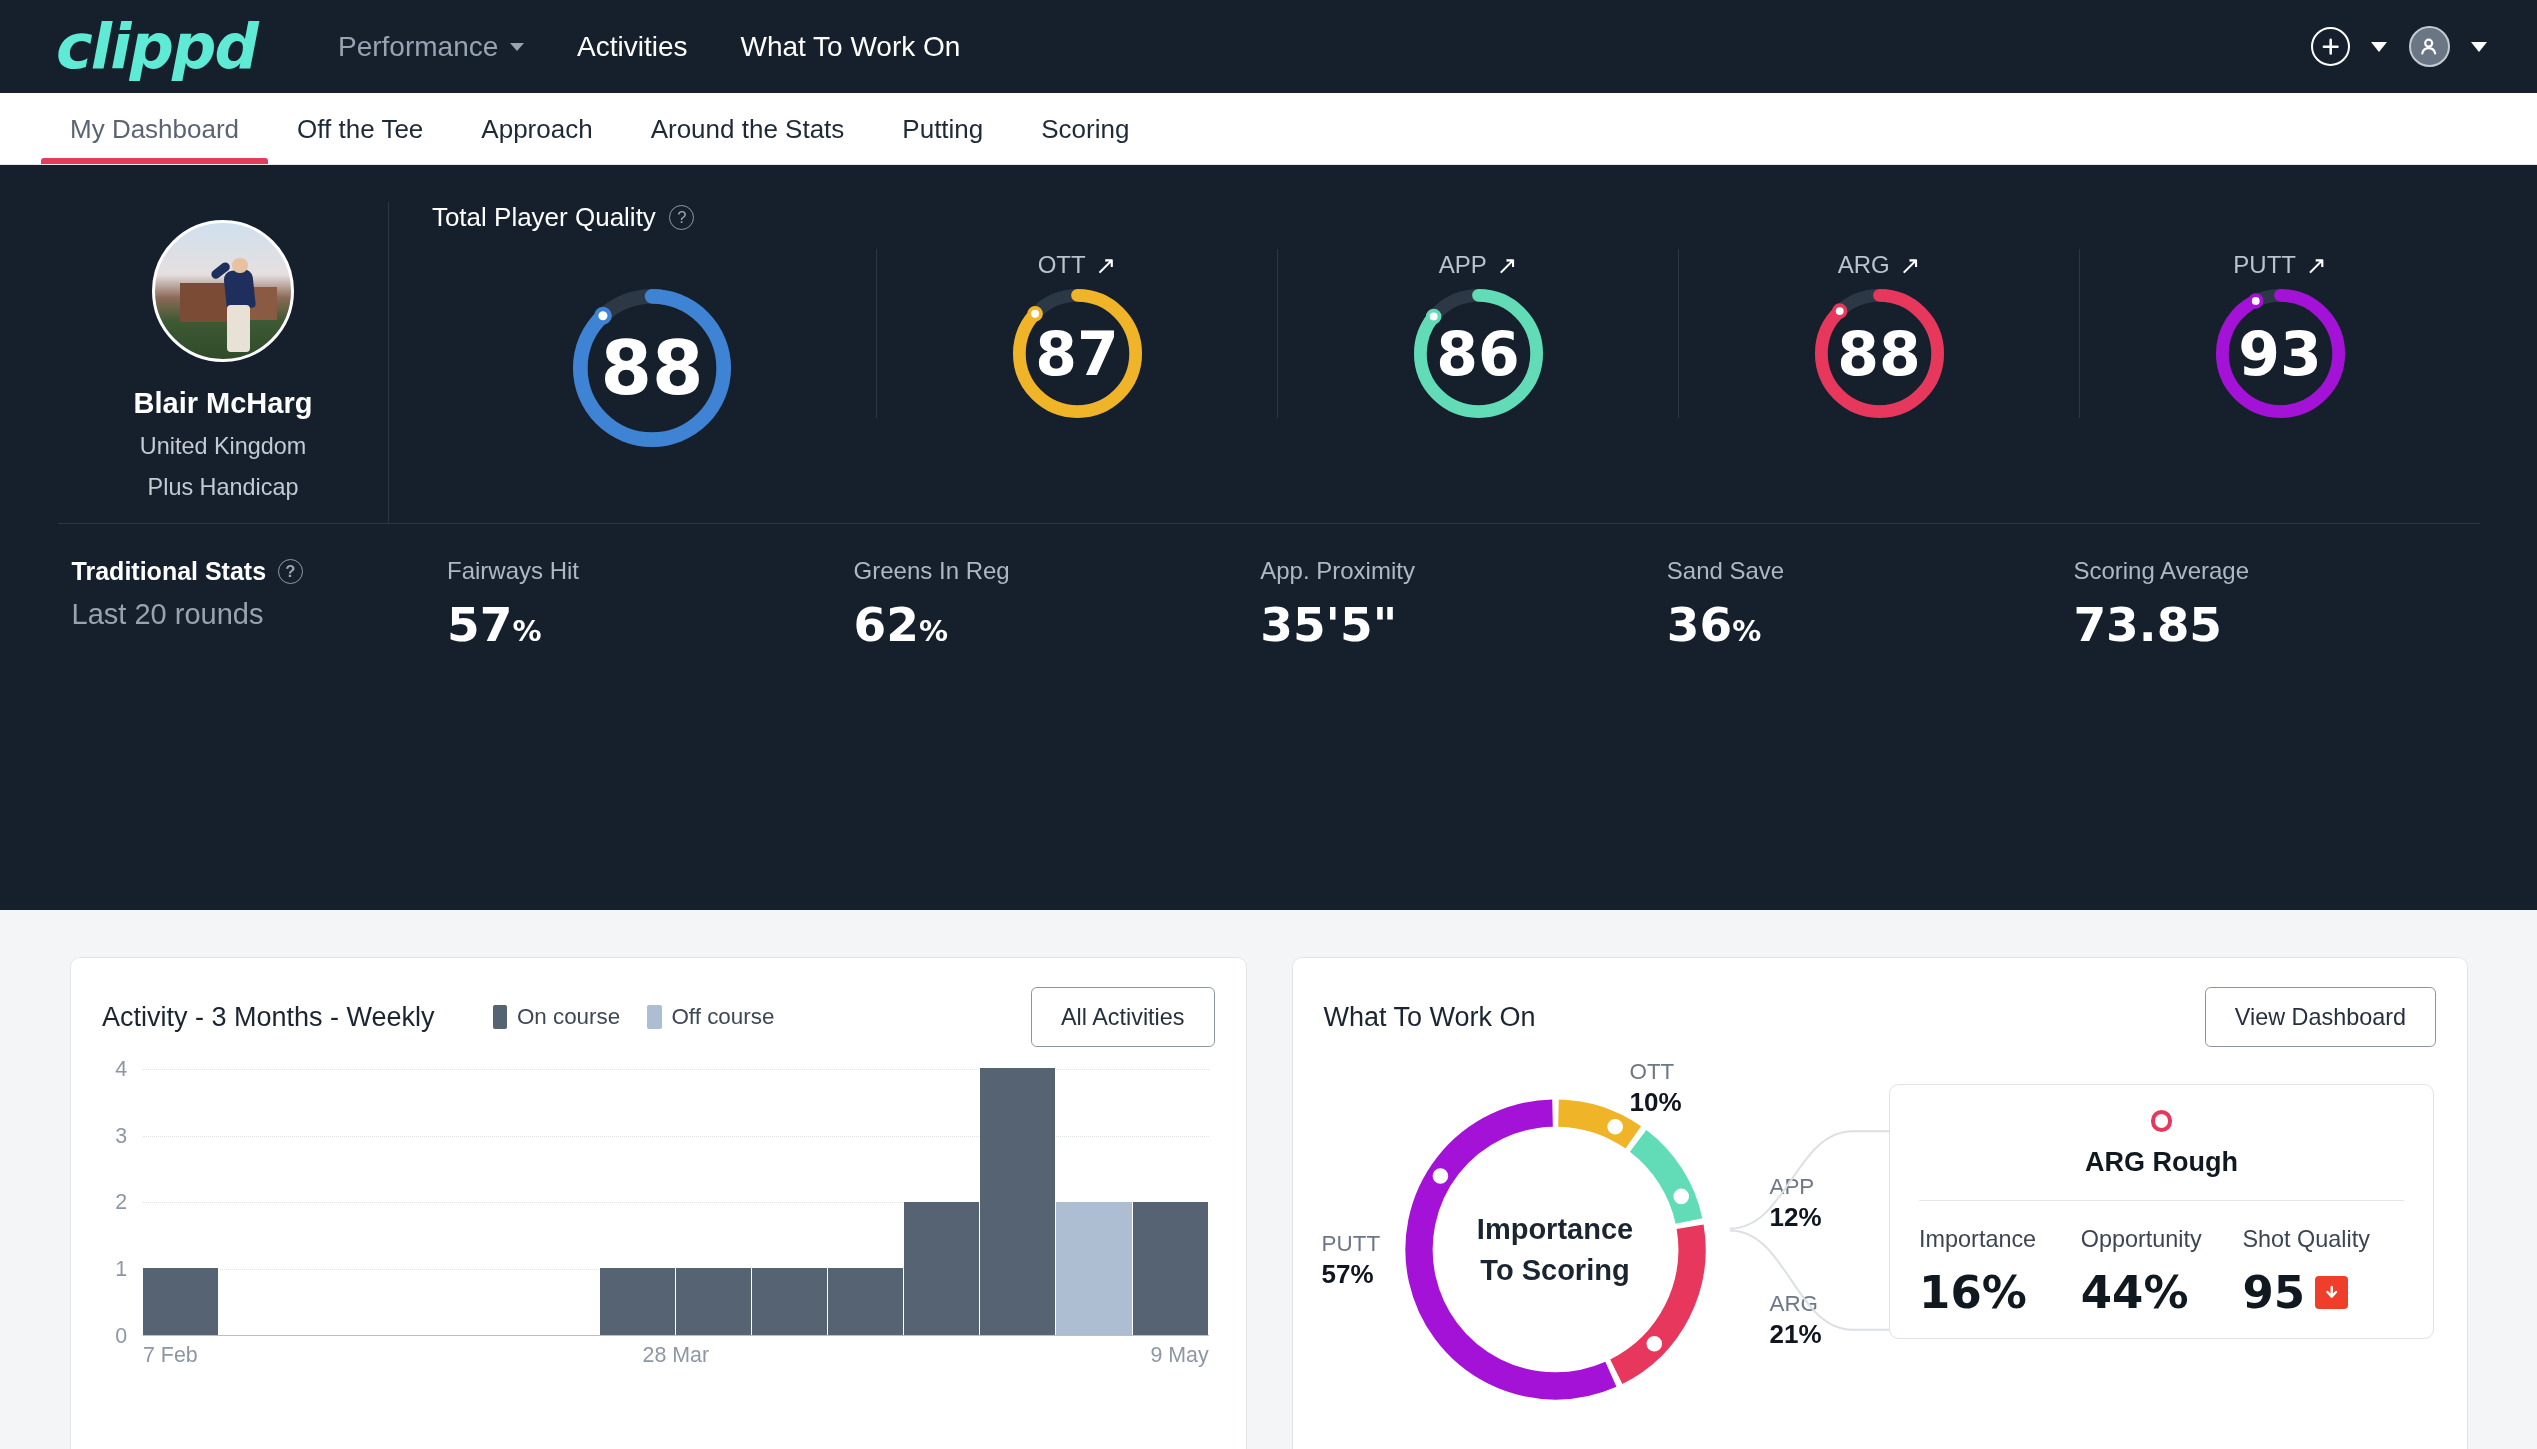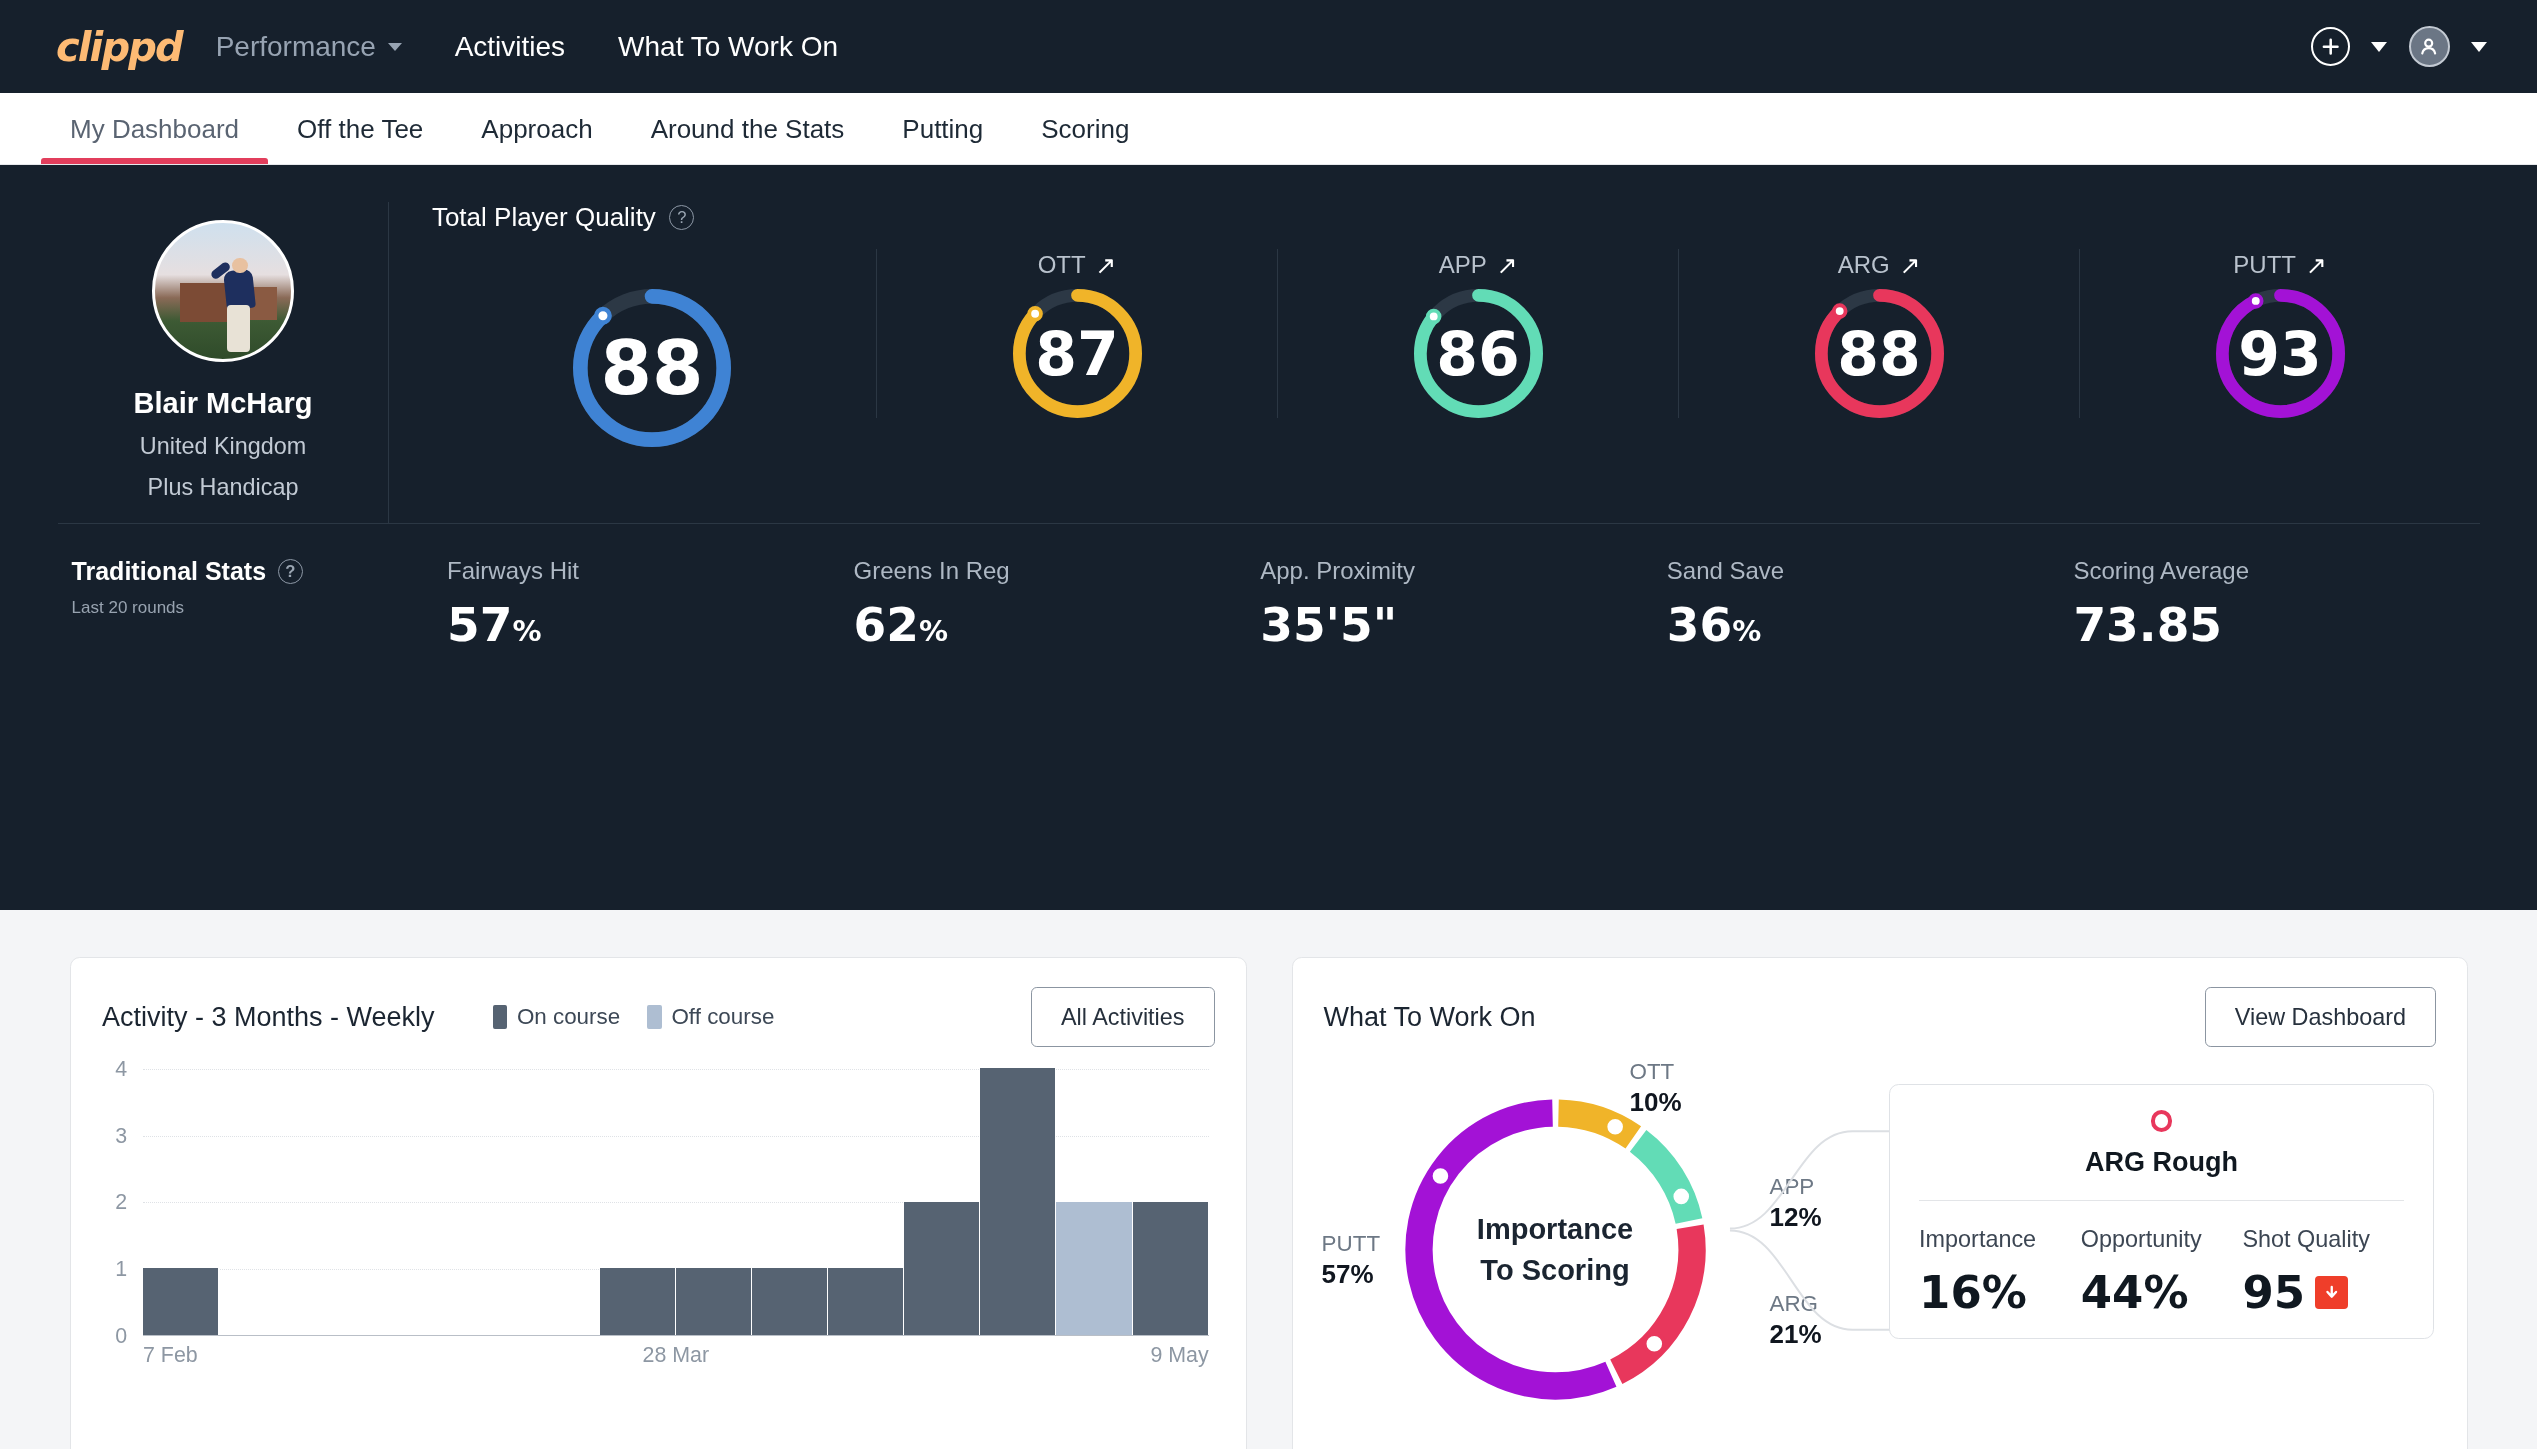"clippd" .brand { color: #fdba74 -> #5eead4; font-size: 40px -> 62px; margin-right: 34px -> 81px }
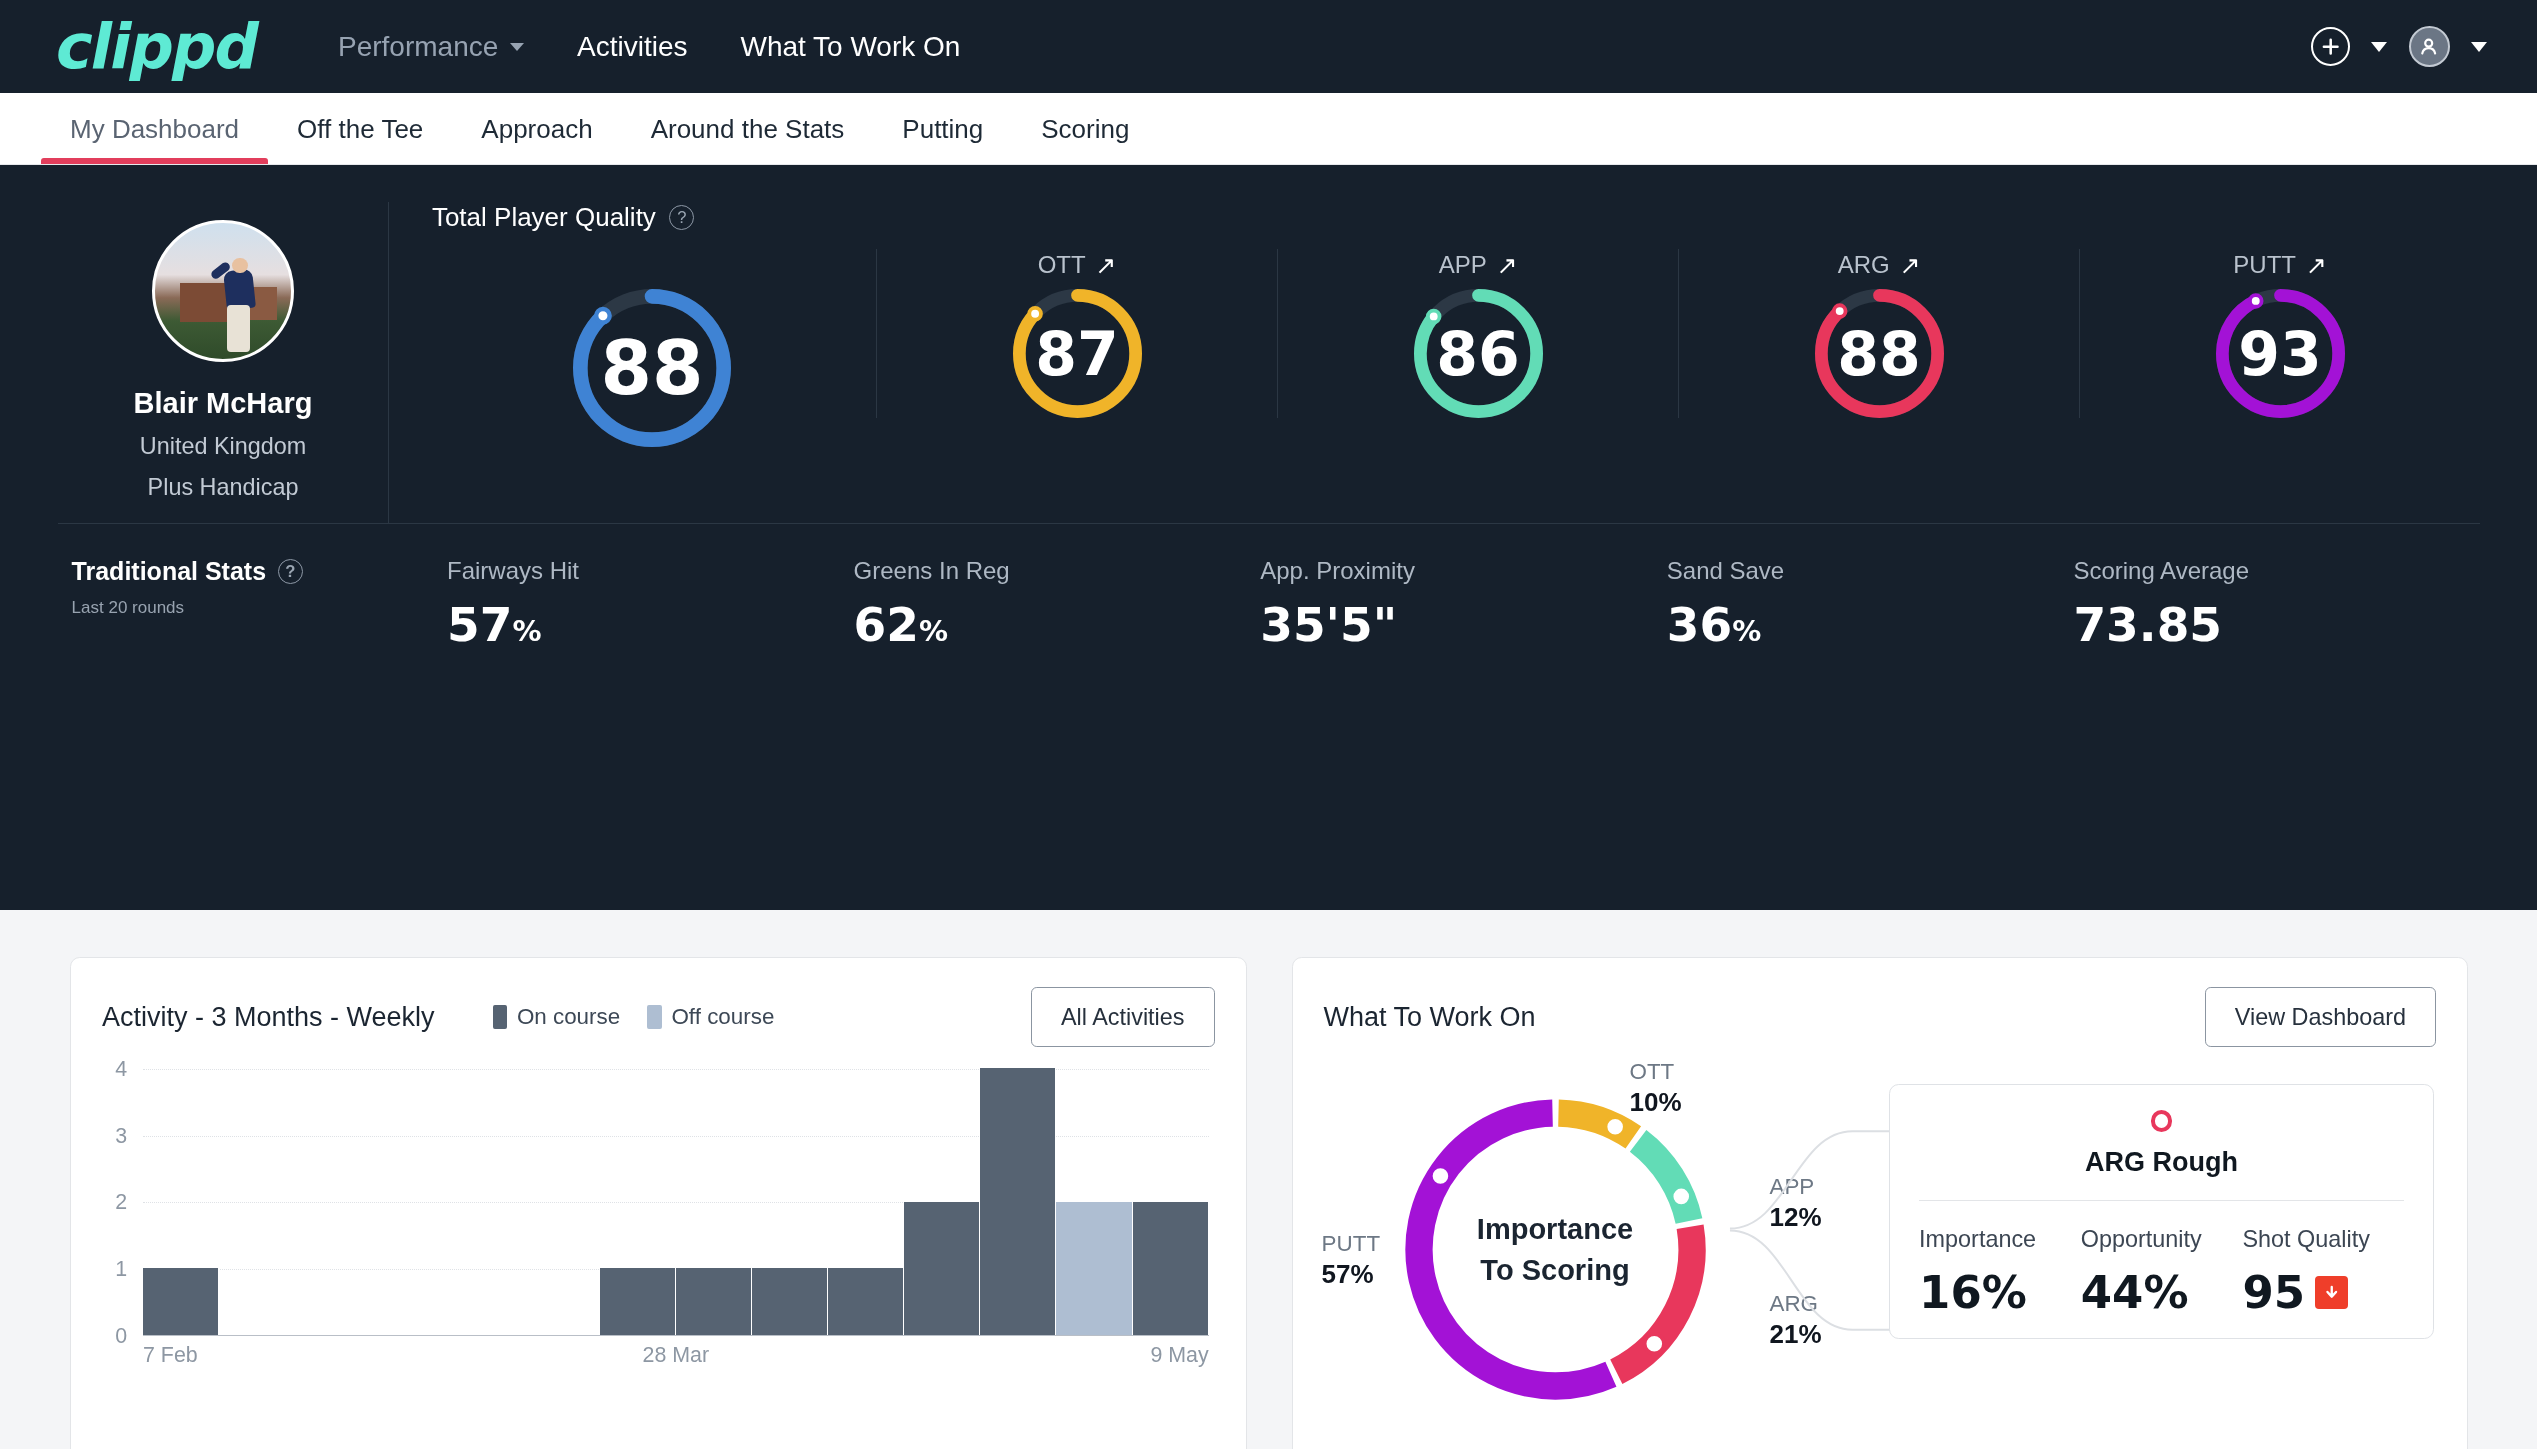"Last 20 rounds" .tstats-sub { font-size: 17px -> 29px }
